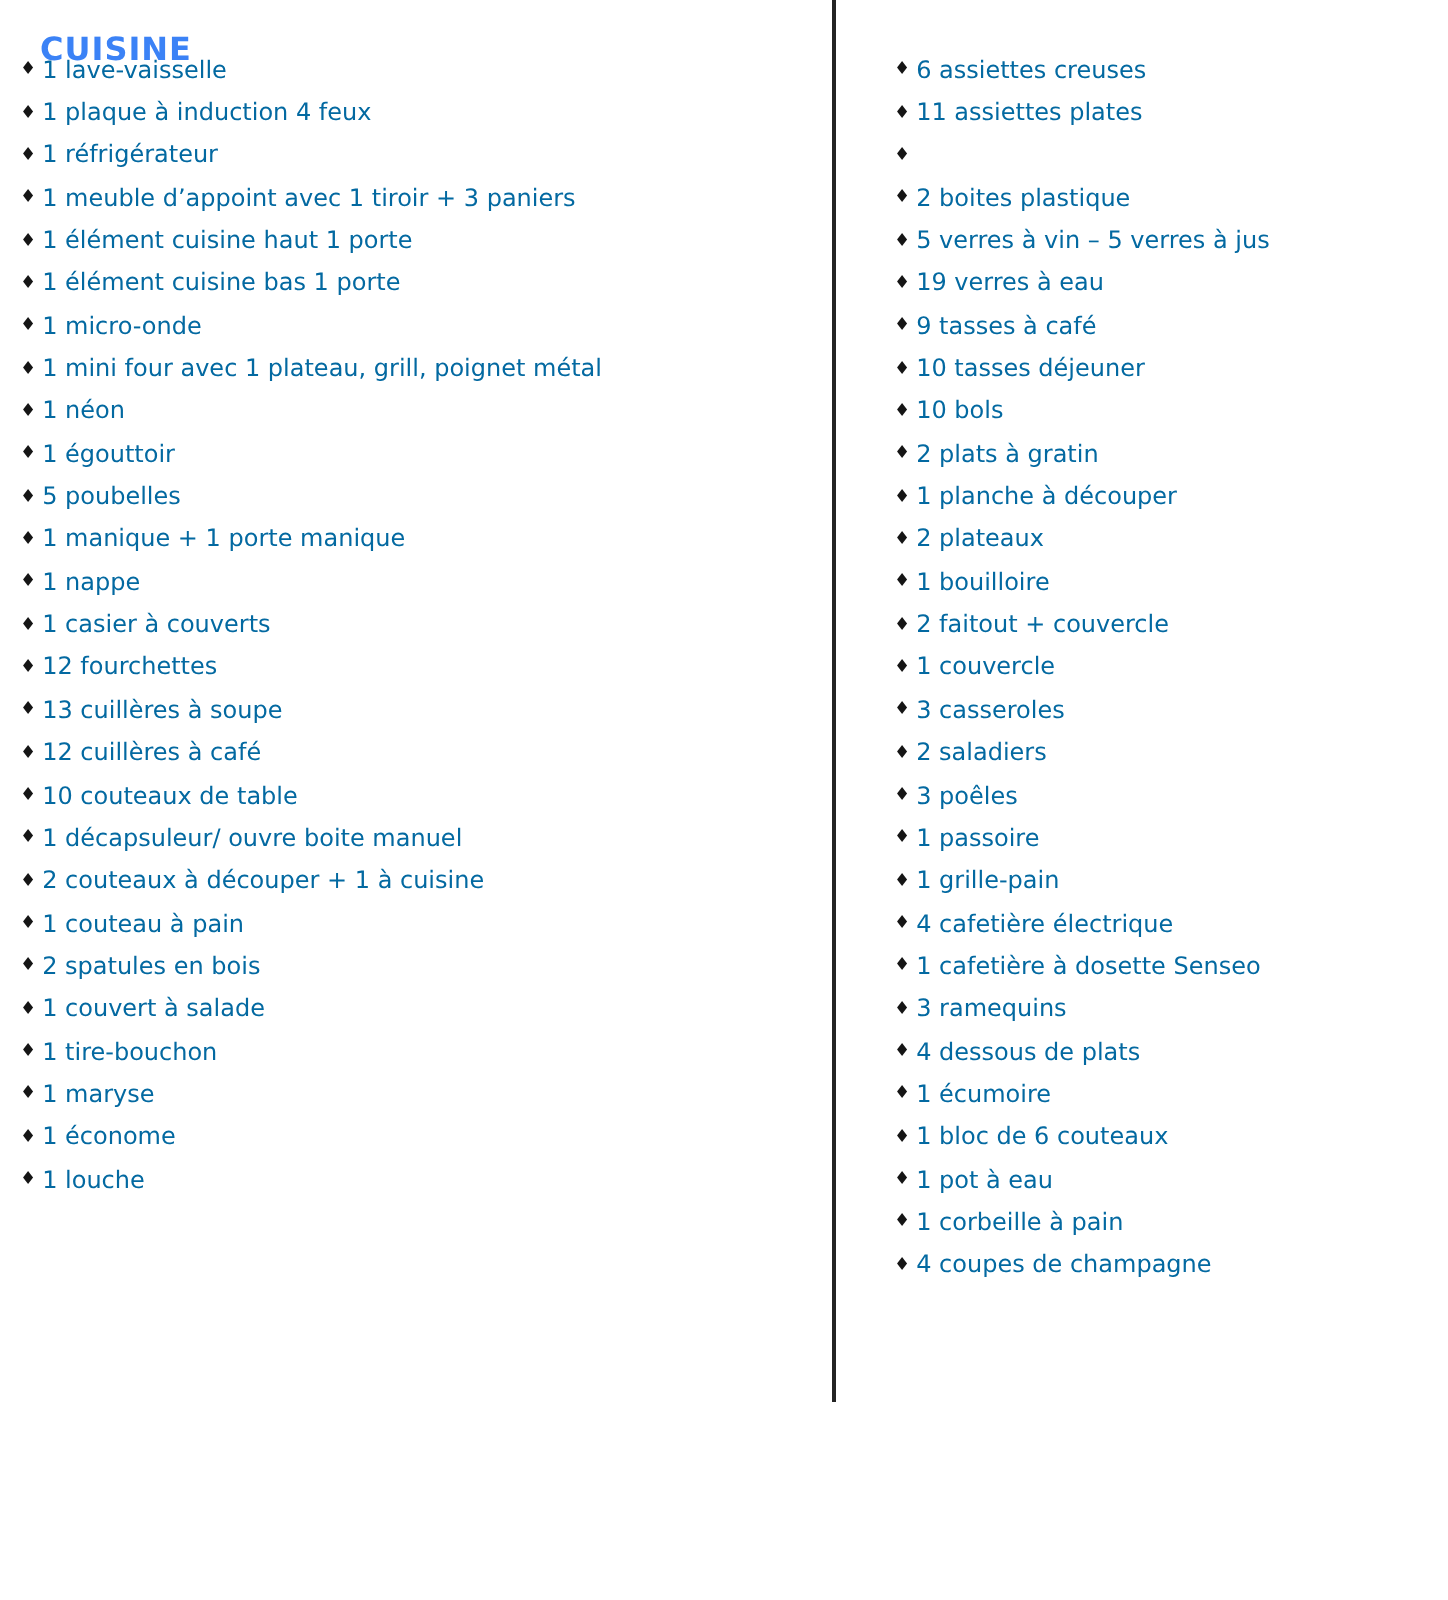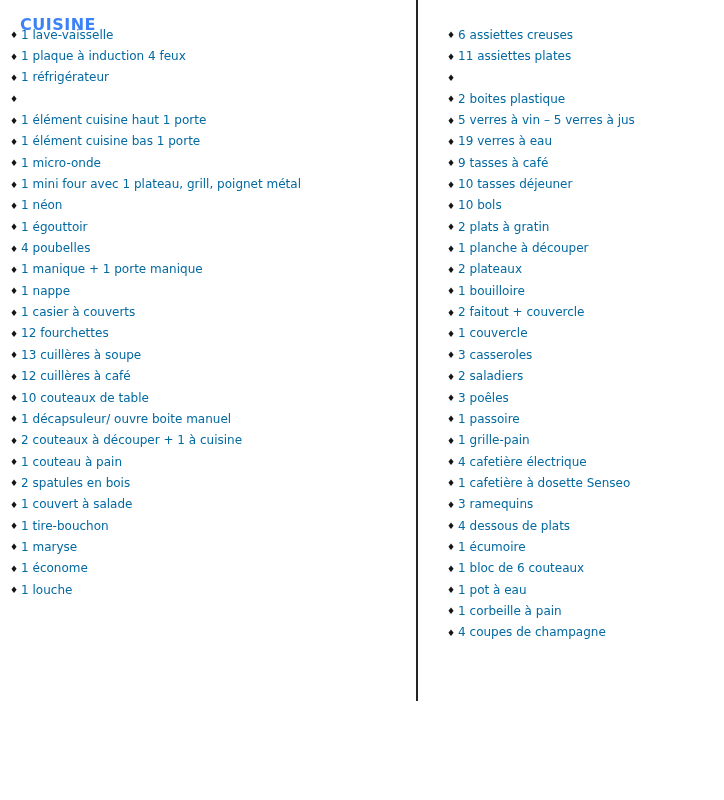"1 meuble d’appoint avec 1" span.item-text { html: none -> <span>1 meuble d’appoint avec 1 tiroir + 3 paniers</span> }
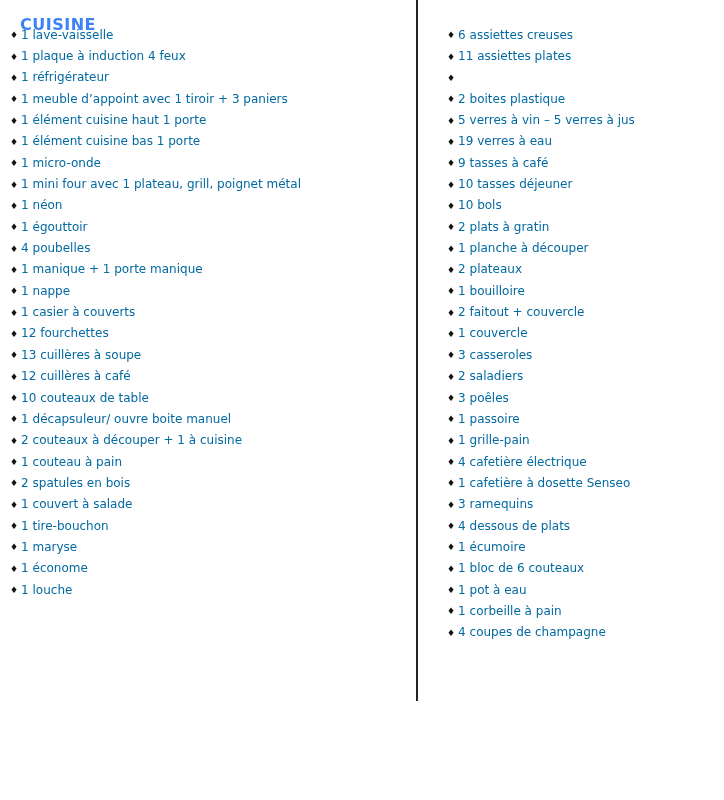"4 poubelles" span.item-text { text: 4 -> 5 }
